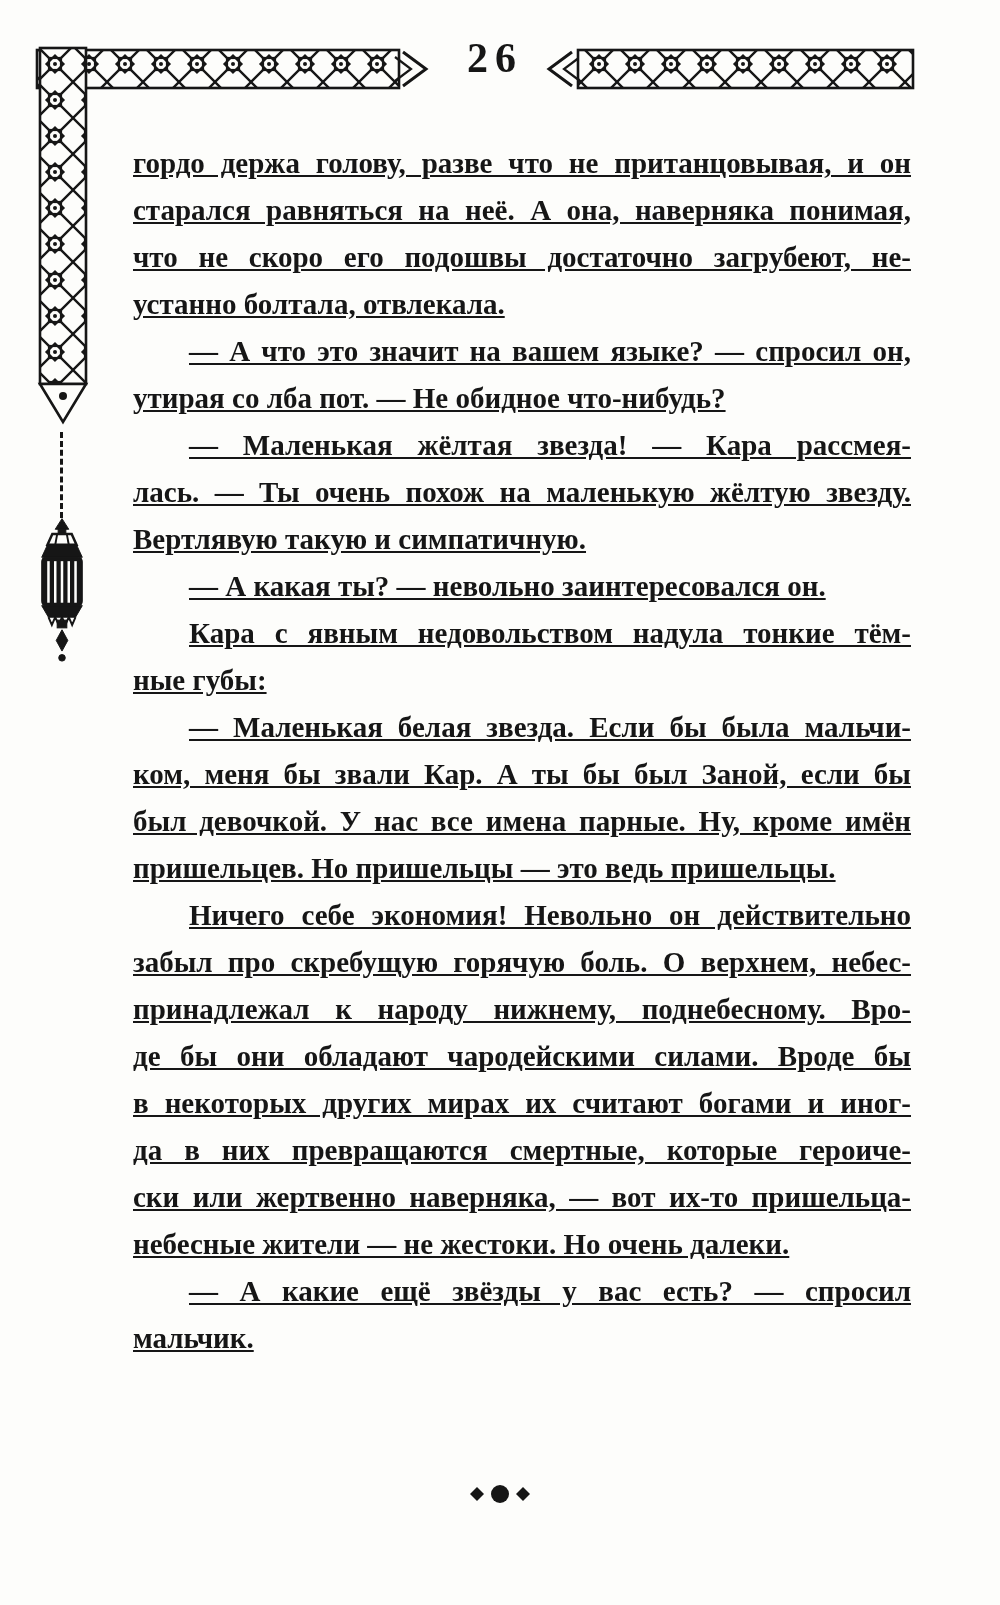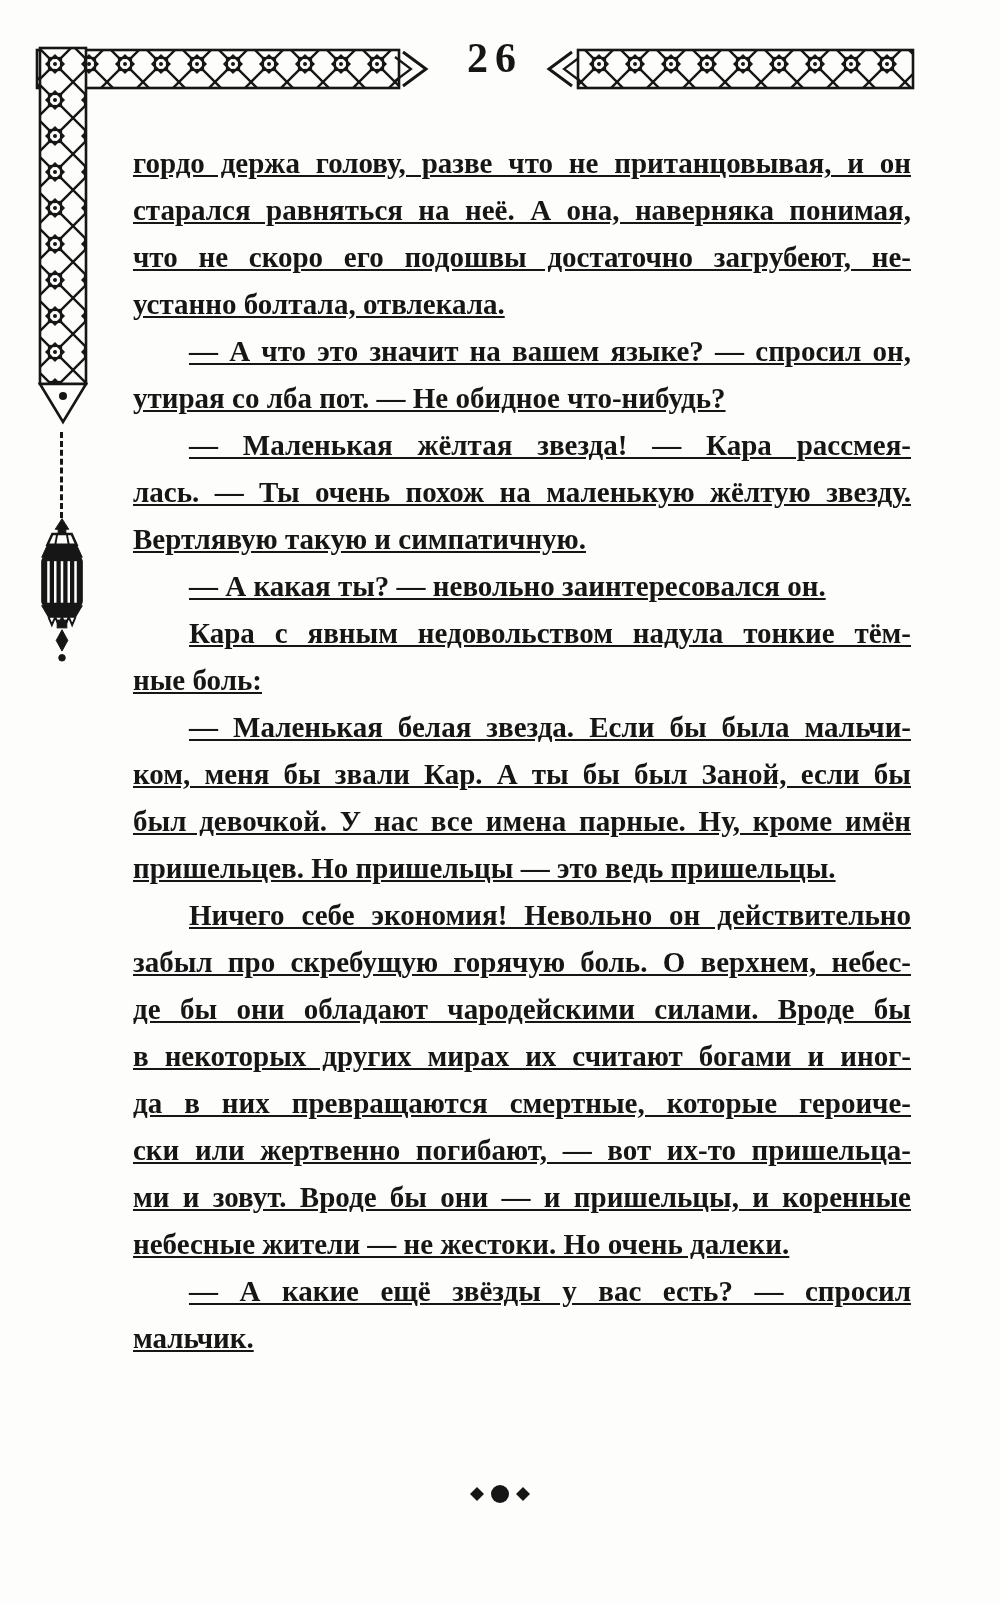"ные боль:" div.line { text: боль -> губы }
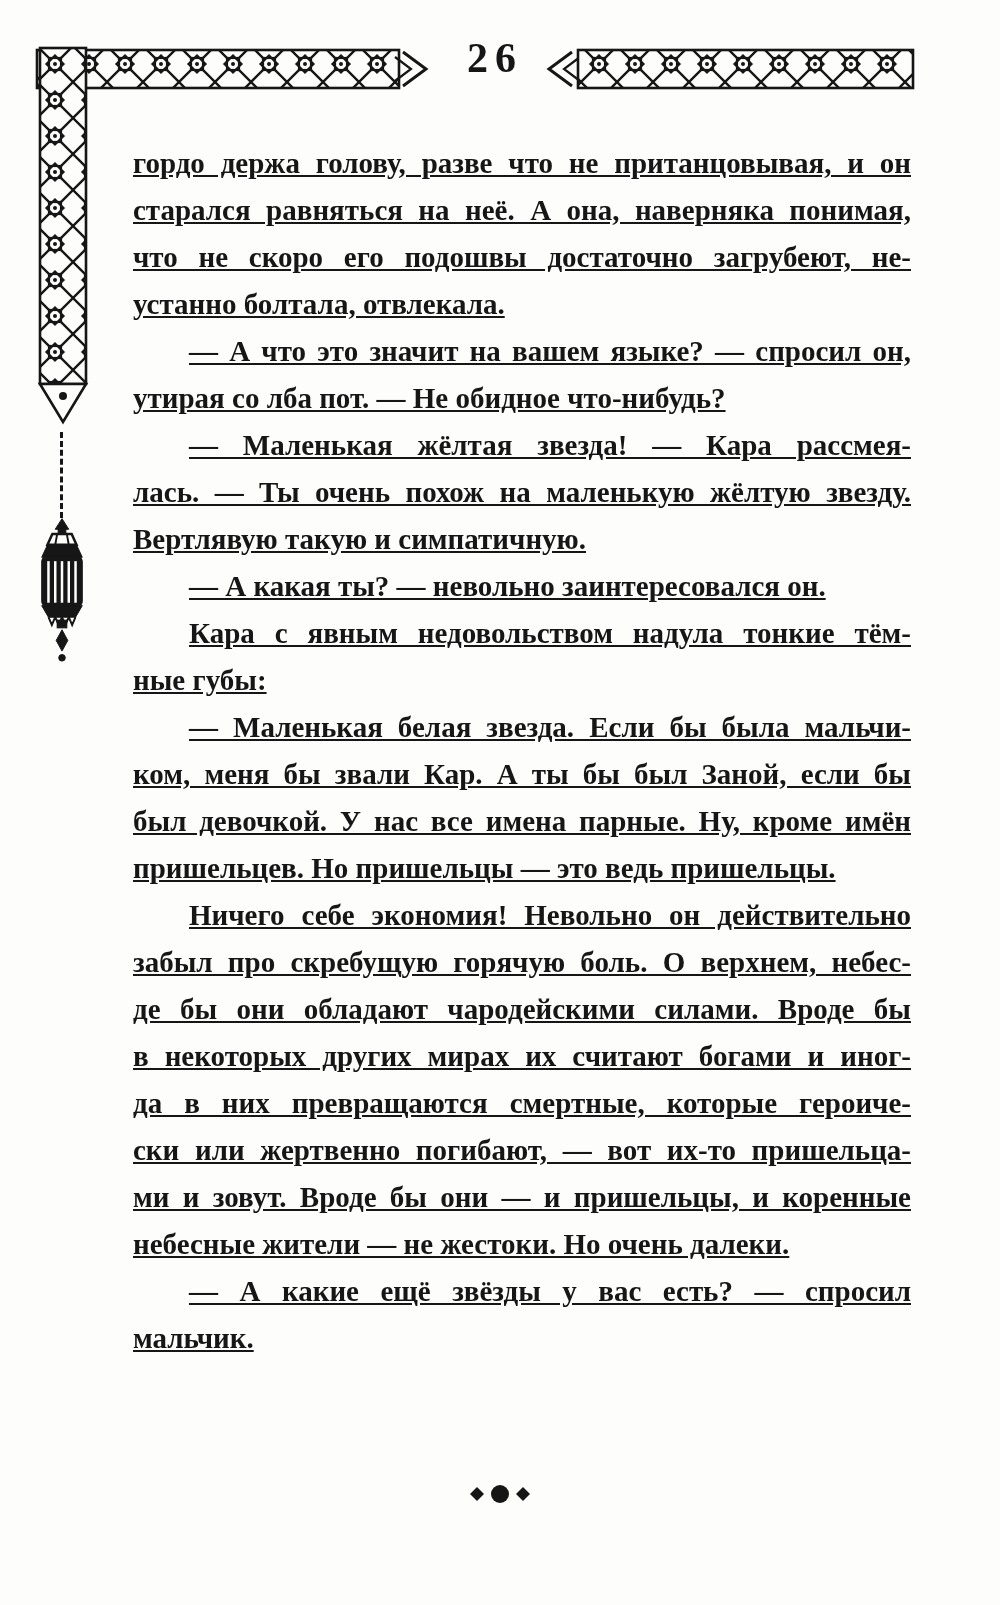"принадлежал к народу нижнему," div.line { html: none -> <div>принадлежал к народу нижнему, поднебесному. Вро-</div> }
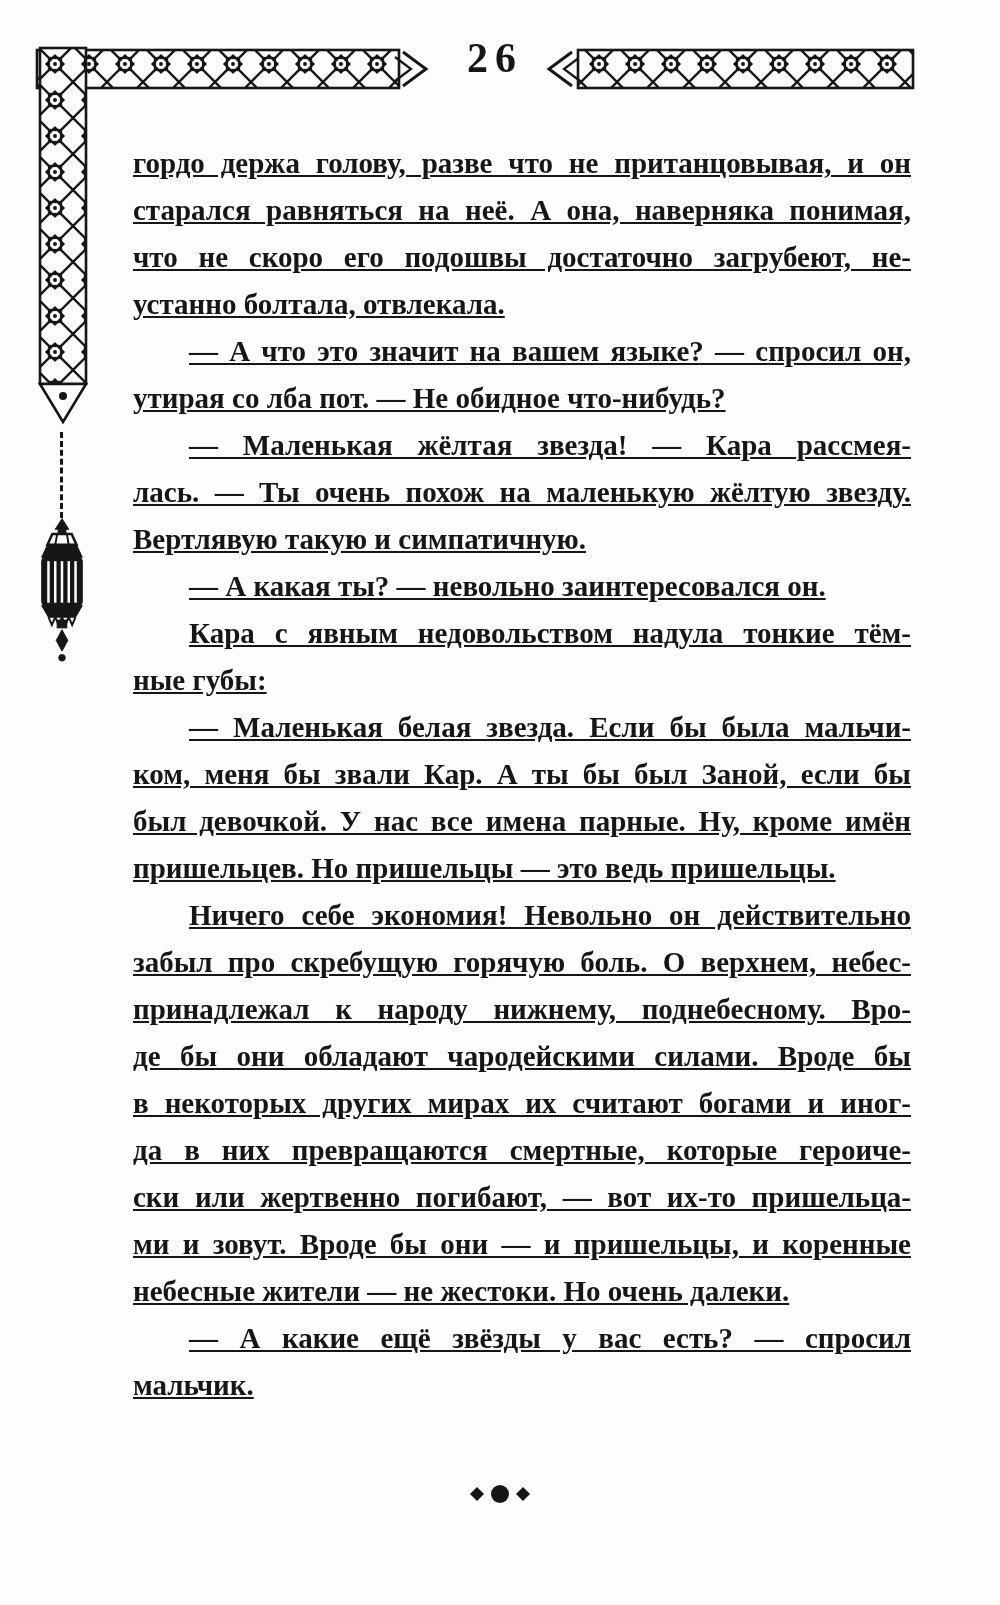"ски или жертвенно погибают, —" div.line { text: погибают -> наверняка }
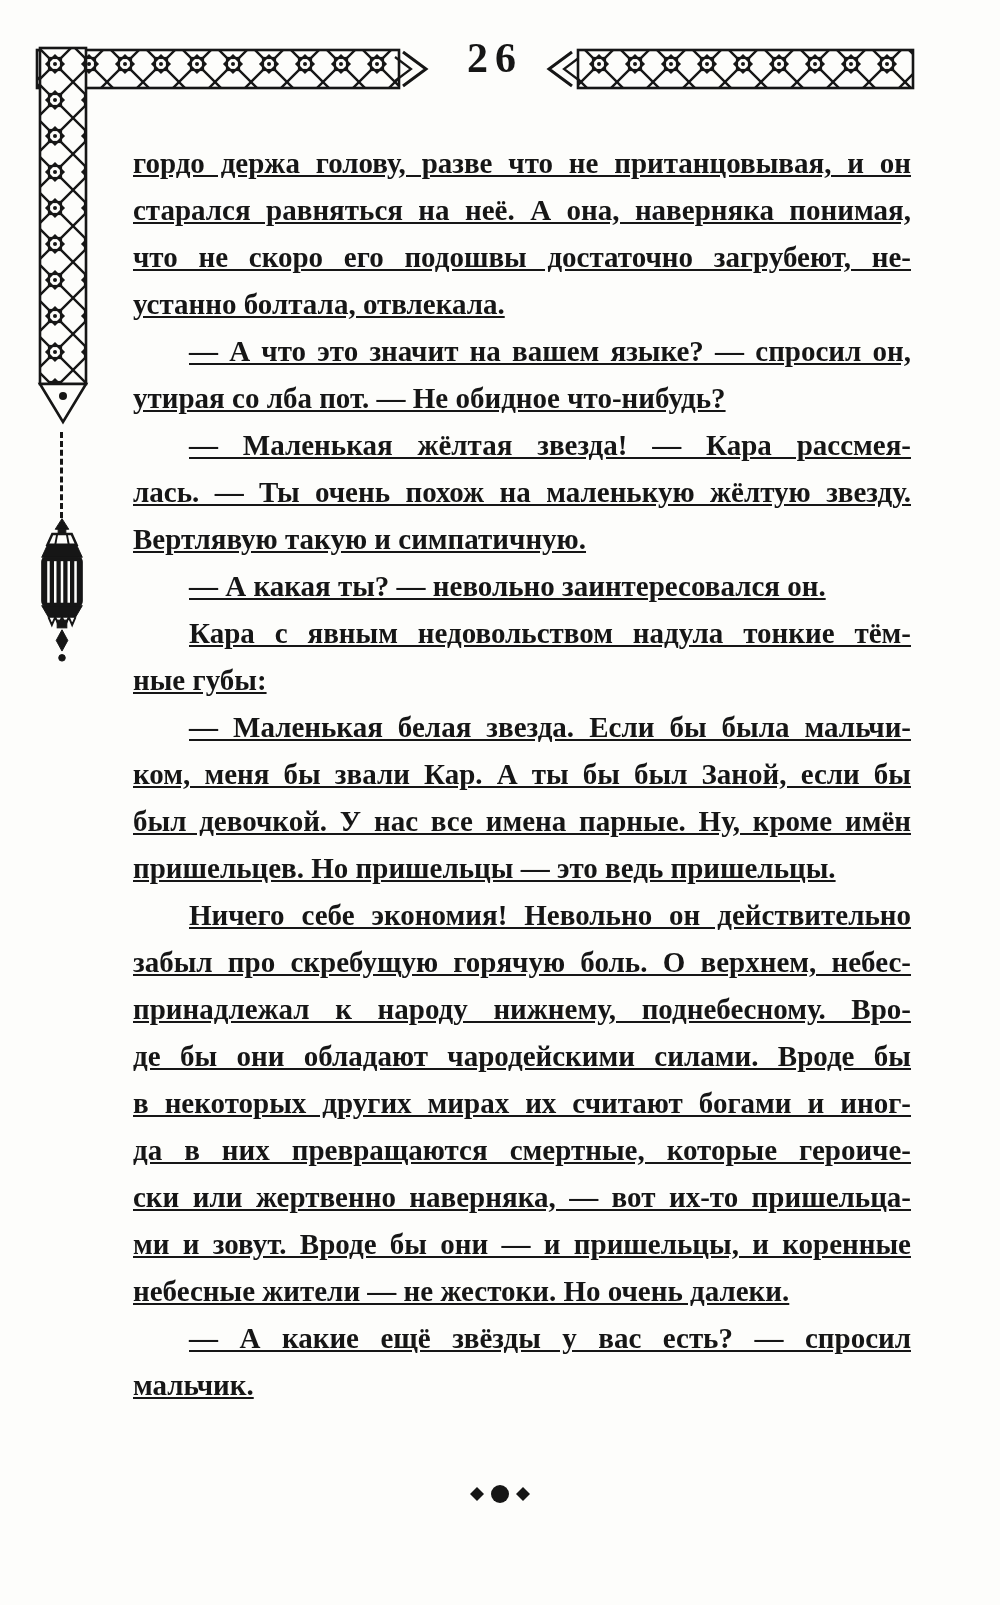"ми и зовут. Вроде бы" div.line { html: <div>ми и зовут. Вроде бы они — и пришельцы, и коренные</div> -> none }
